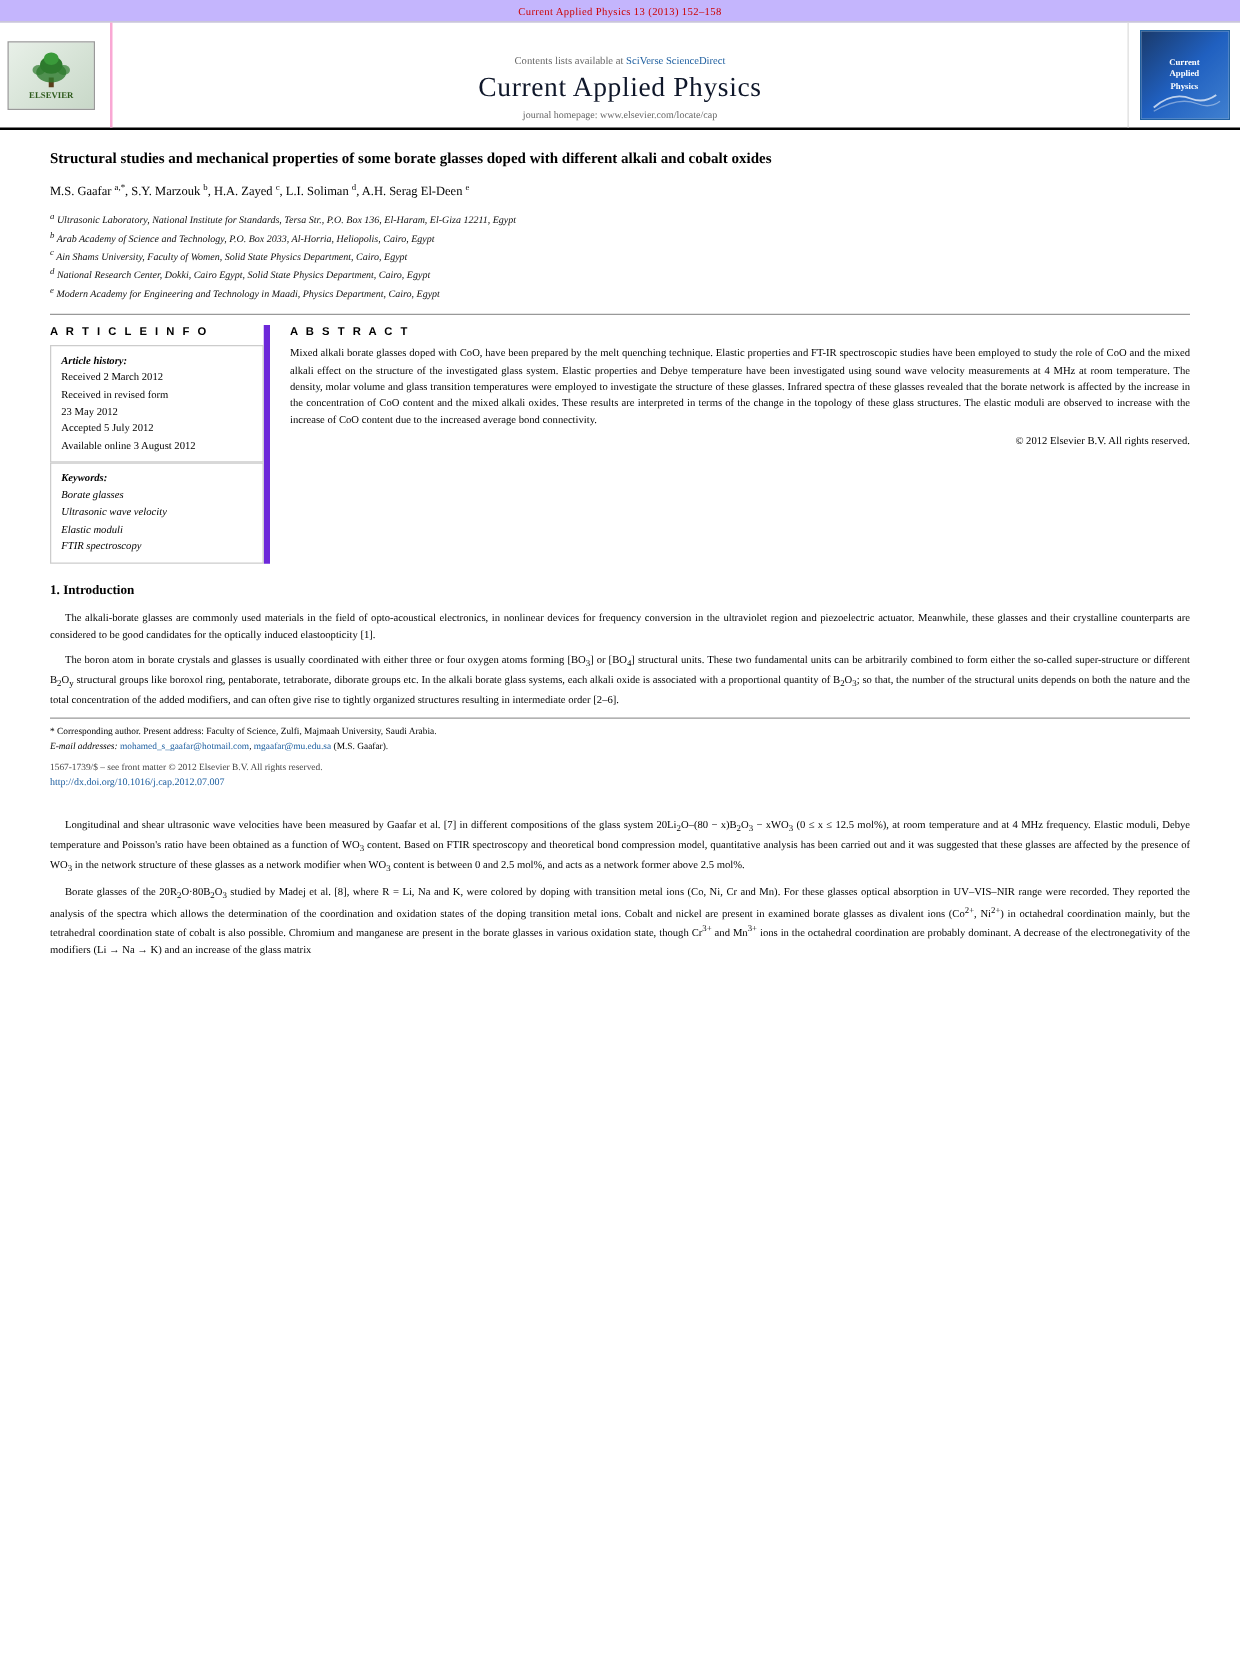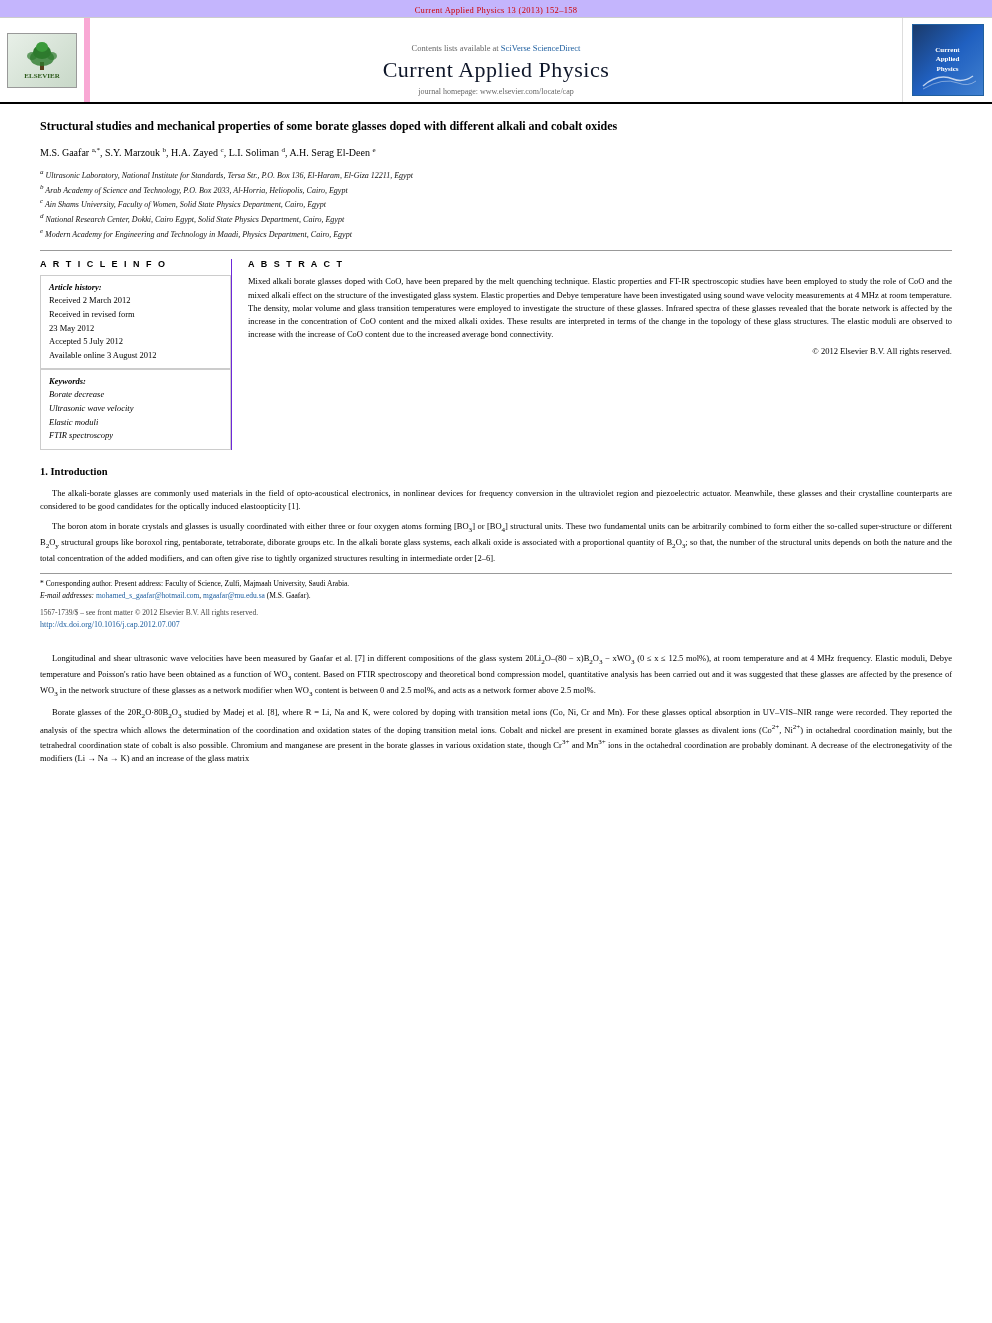"ELSEVIER" .header-left { border-right: 6px solid #f9a8d4 -> 2px solid #f9a8d4; justify-content: center -> none }
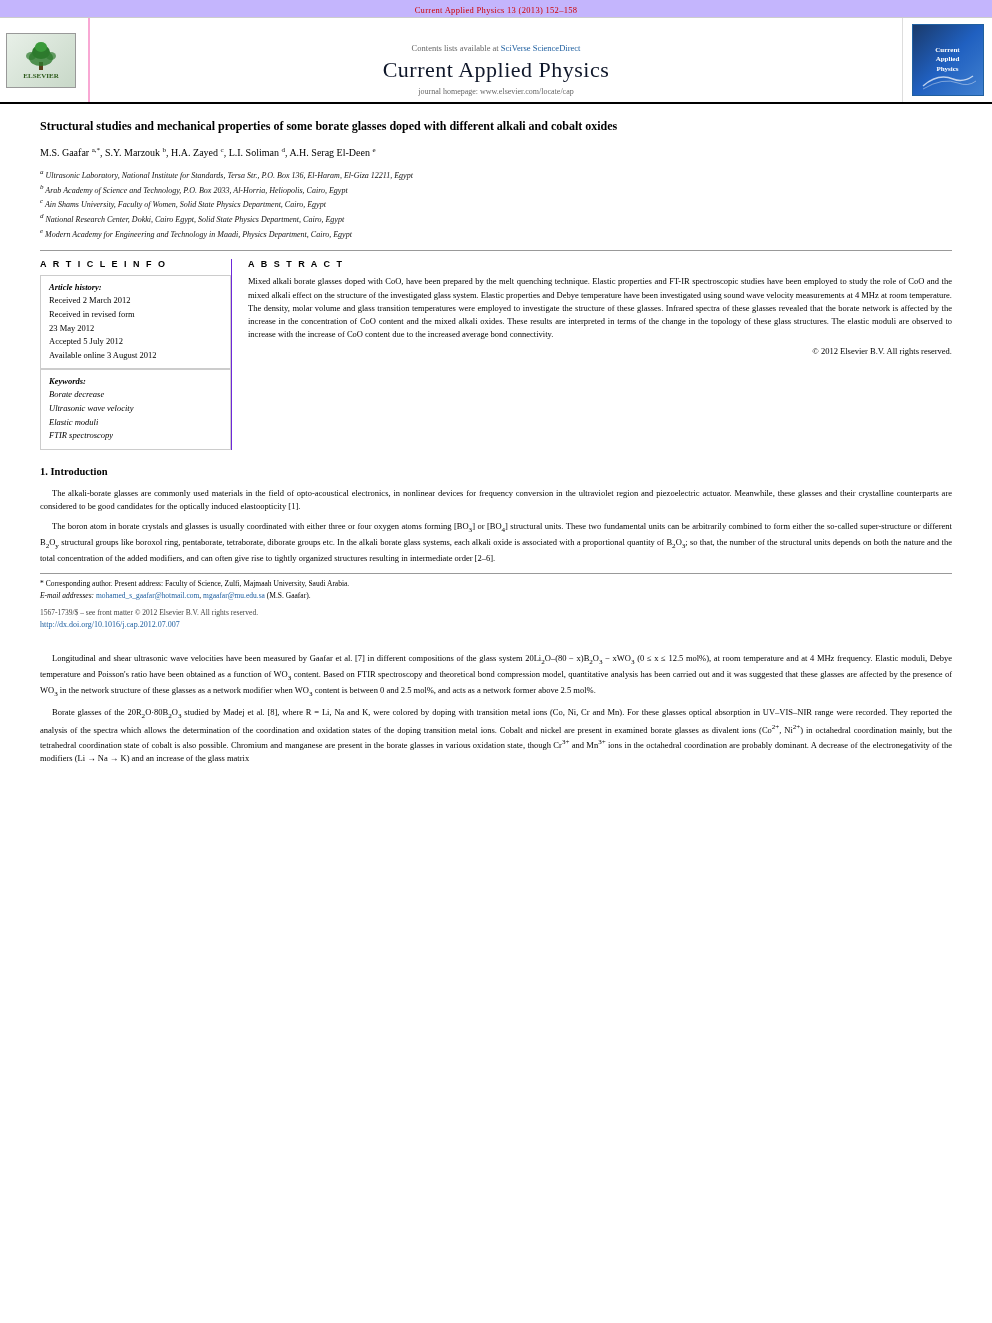"A R T I C" .col-left { border-right: 1px solid #6d28d9 -> 5px solid #6d28d9; width: 192px -> 176px }
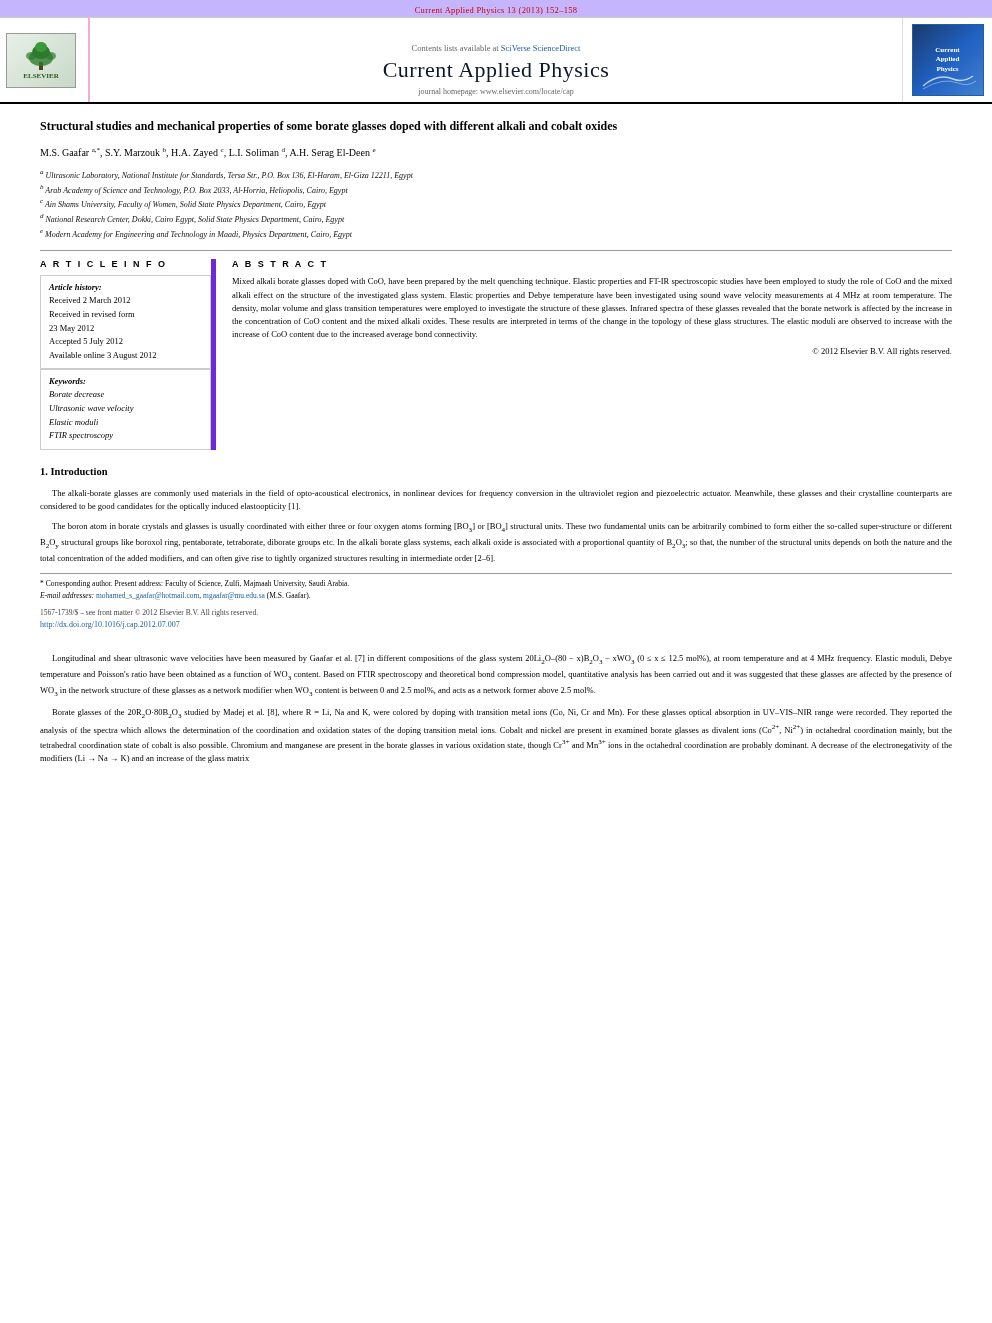"Borate decrease" div { text: decrease -> glasses }
